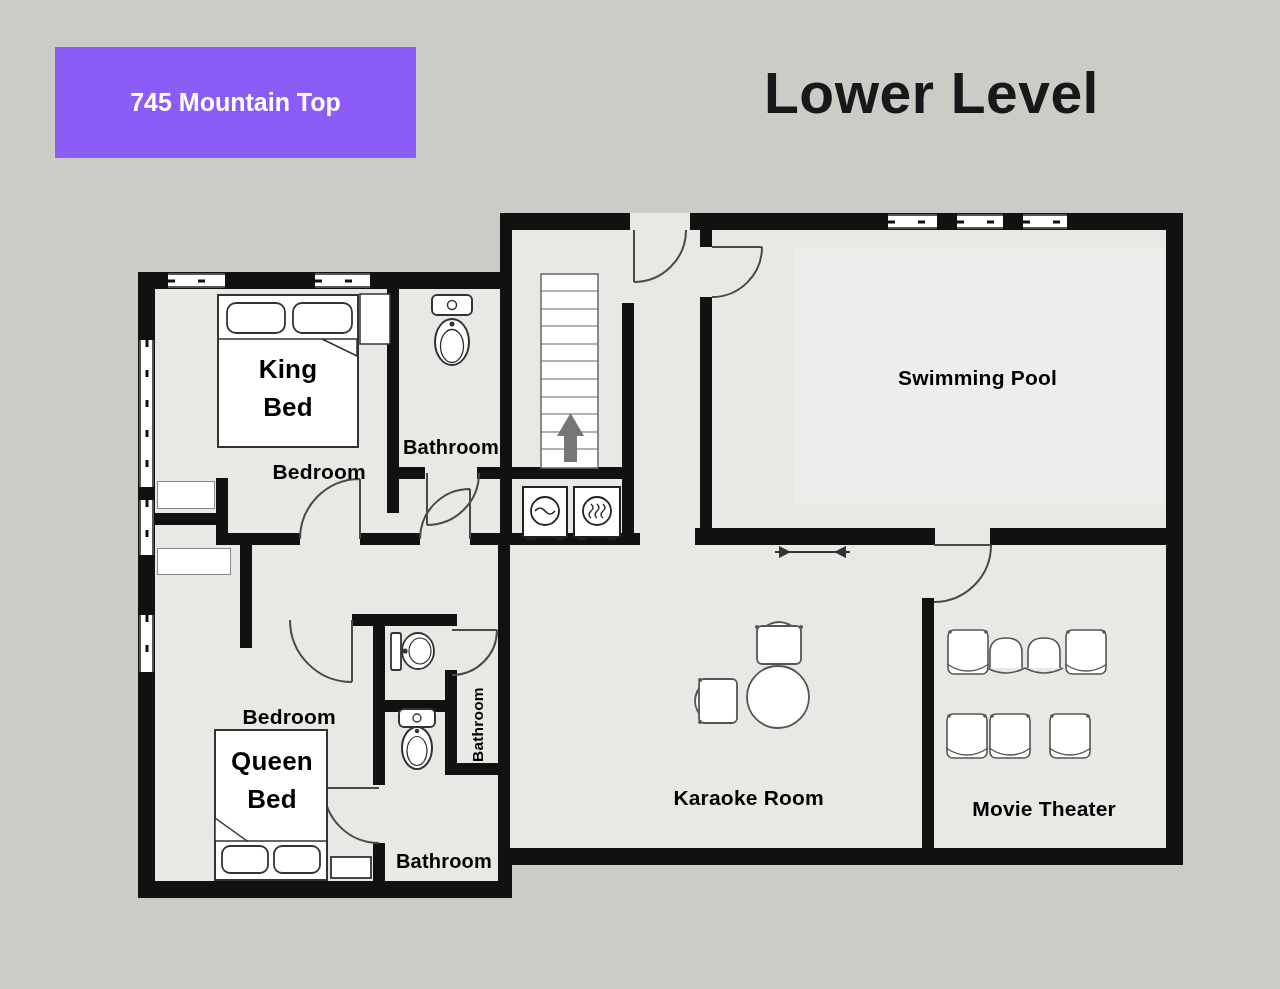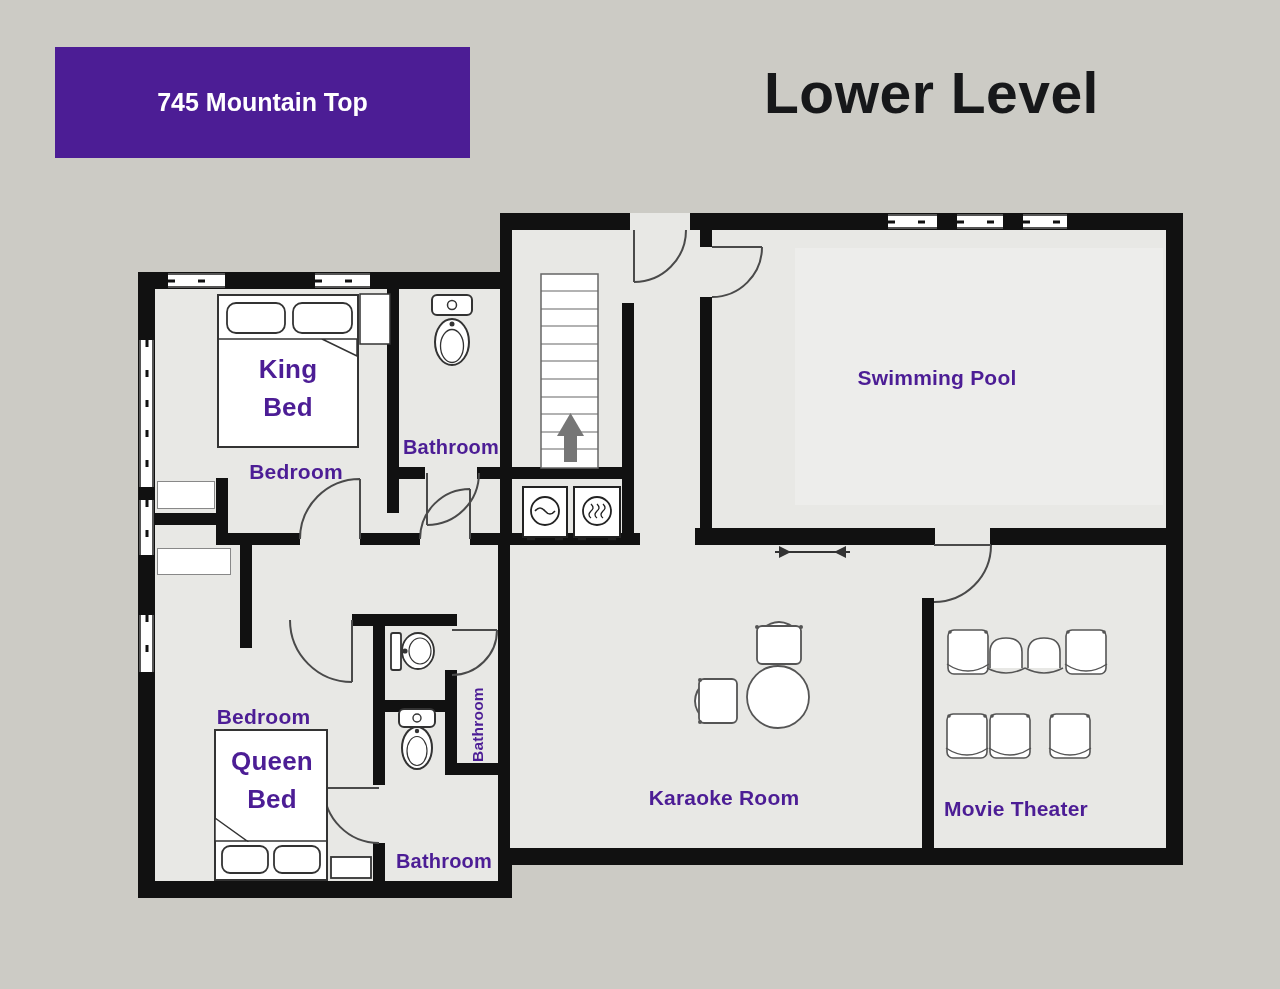"745 Mountain Top" .address-box { background: #4c1d95 -> #8b5cf6; width: 415px -> 361px }
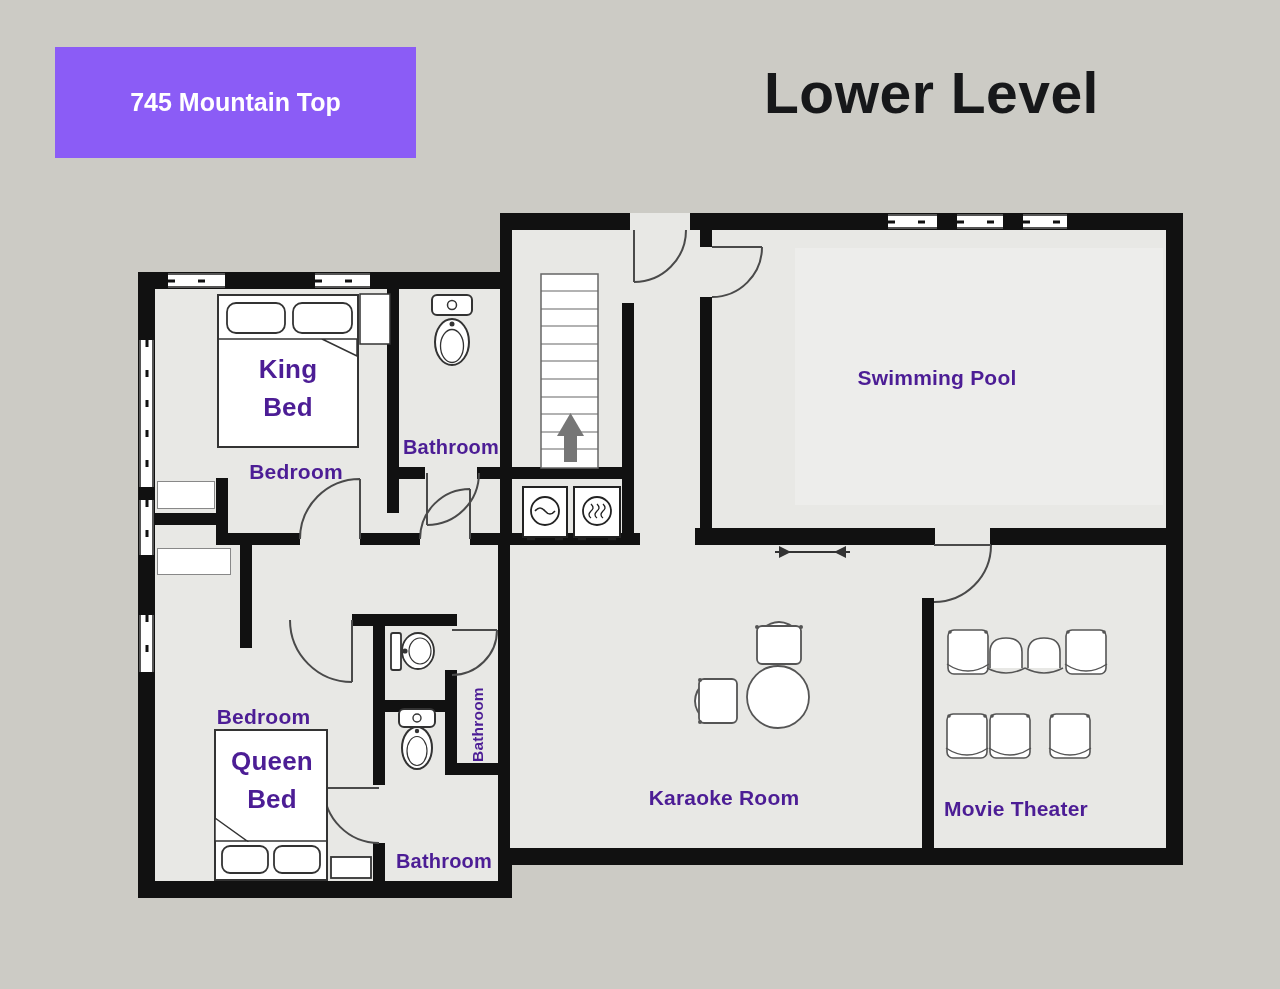"King Bed" .lbl { color: #4c1d95 -> #000000 }
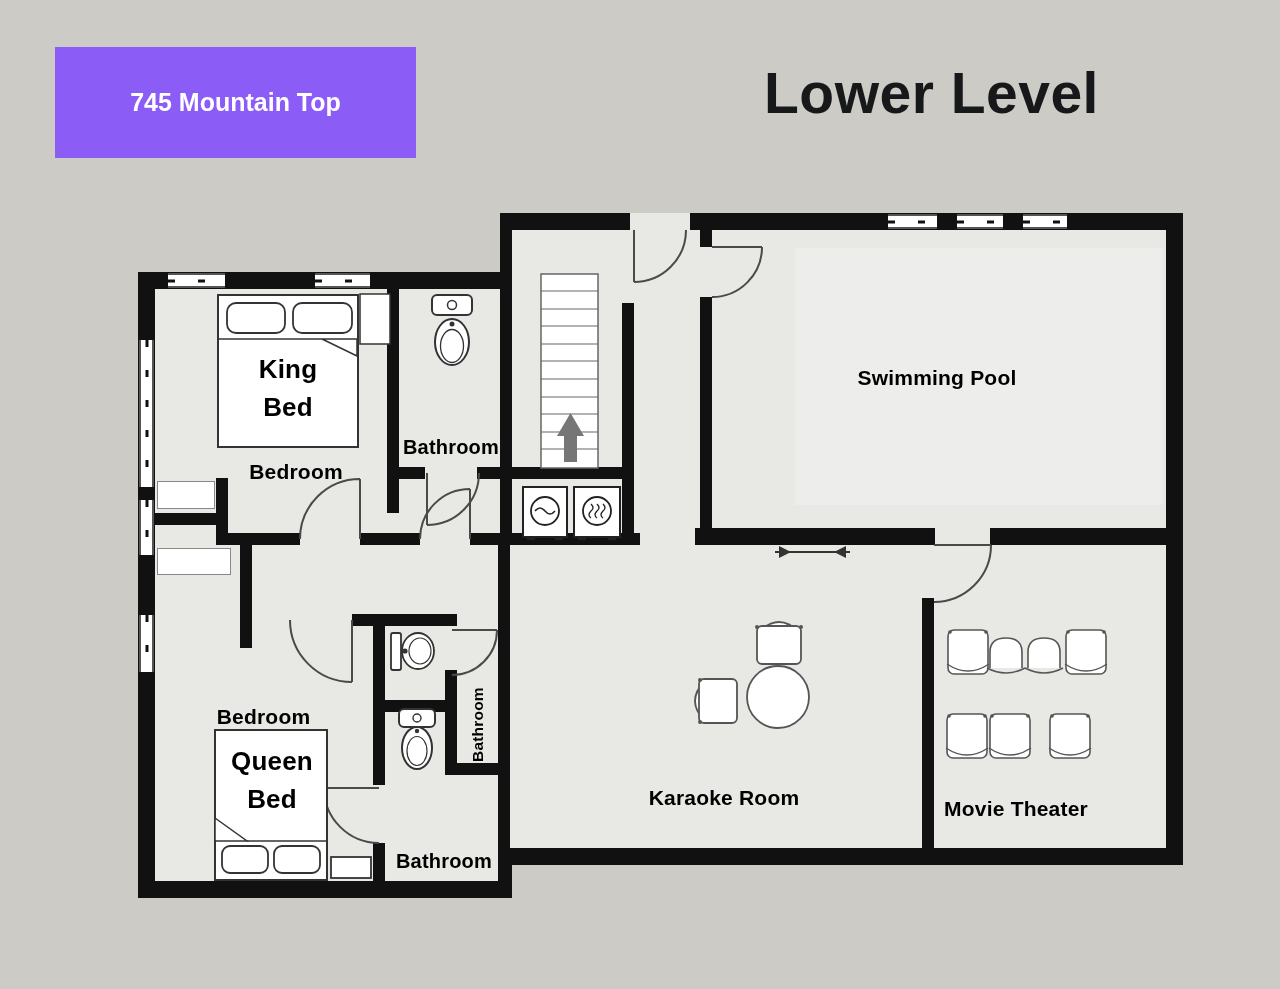"Swimming Pool" .room-lbl { text-align: none -> right }
